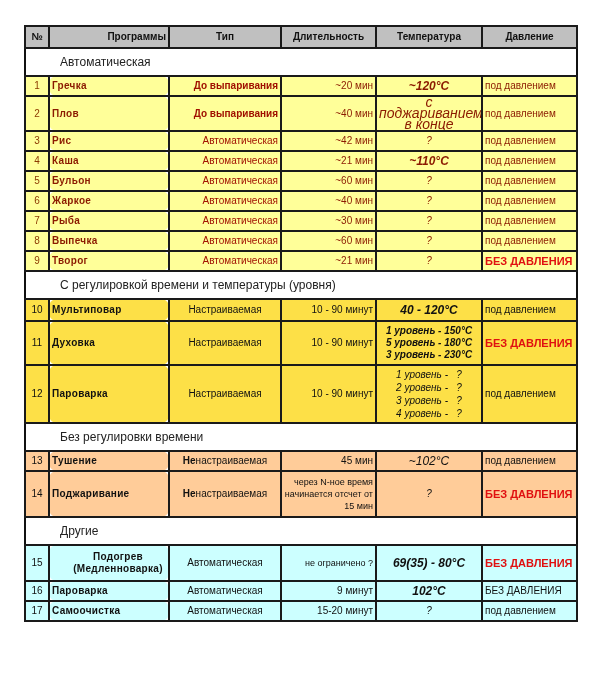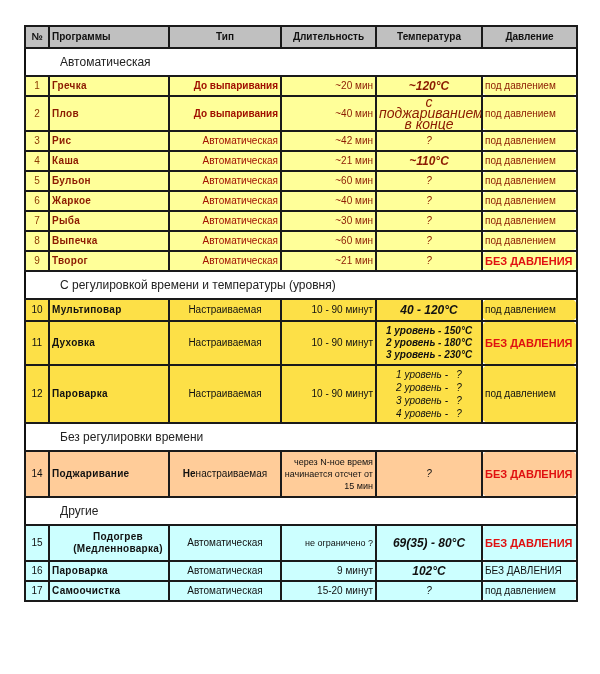"Программы" th.prog { text-align: left -> right }
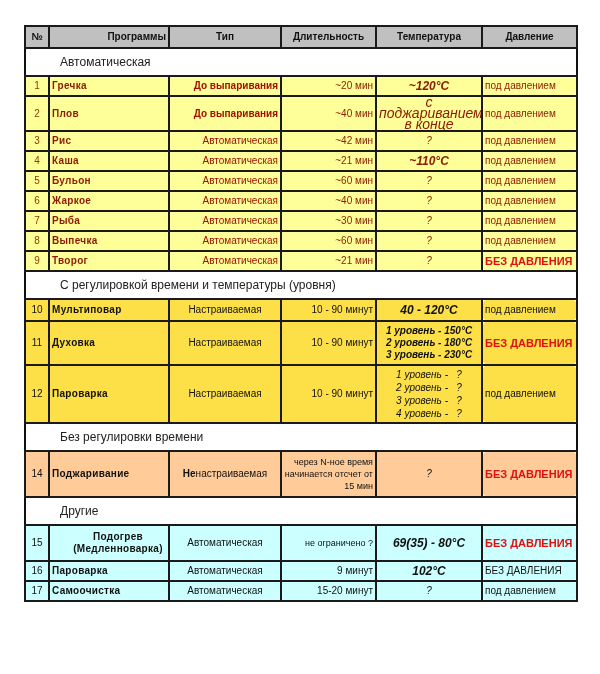"Гречка" td.name { border-radius: none -> 8px }
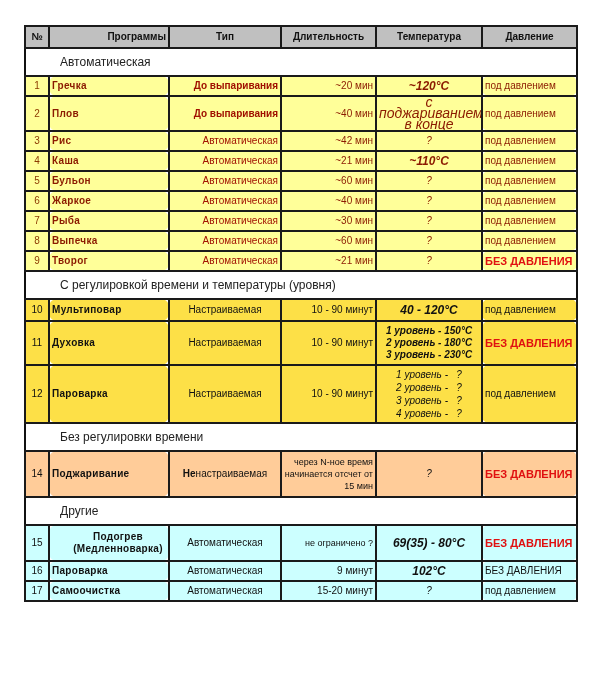"под давлением" td.press { border-radius: 7px -> none }
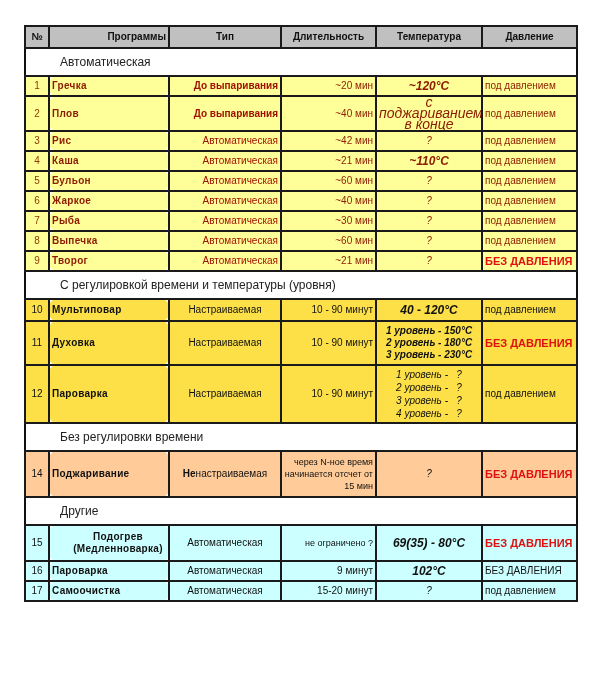"2 уровень - 180°C" span.lv { text: 2 -> 5 }
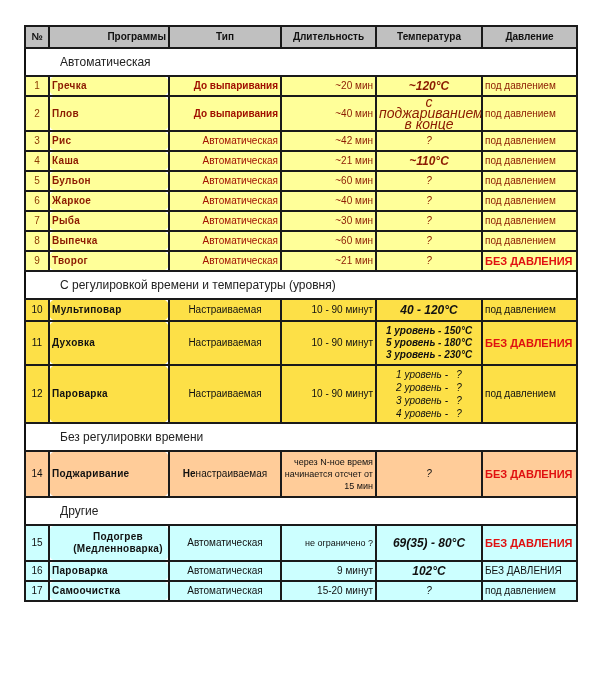"13" tr.orange { html: none -> <tr> <td>13</td> <td>Тушение</td> <td><span>Не</span><span>настраиваемая</span></td> <td>45 мин</td> <td>~102°C</td> <td>под давлением</td> </tr> }
